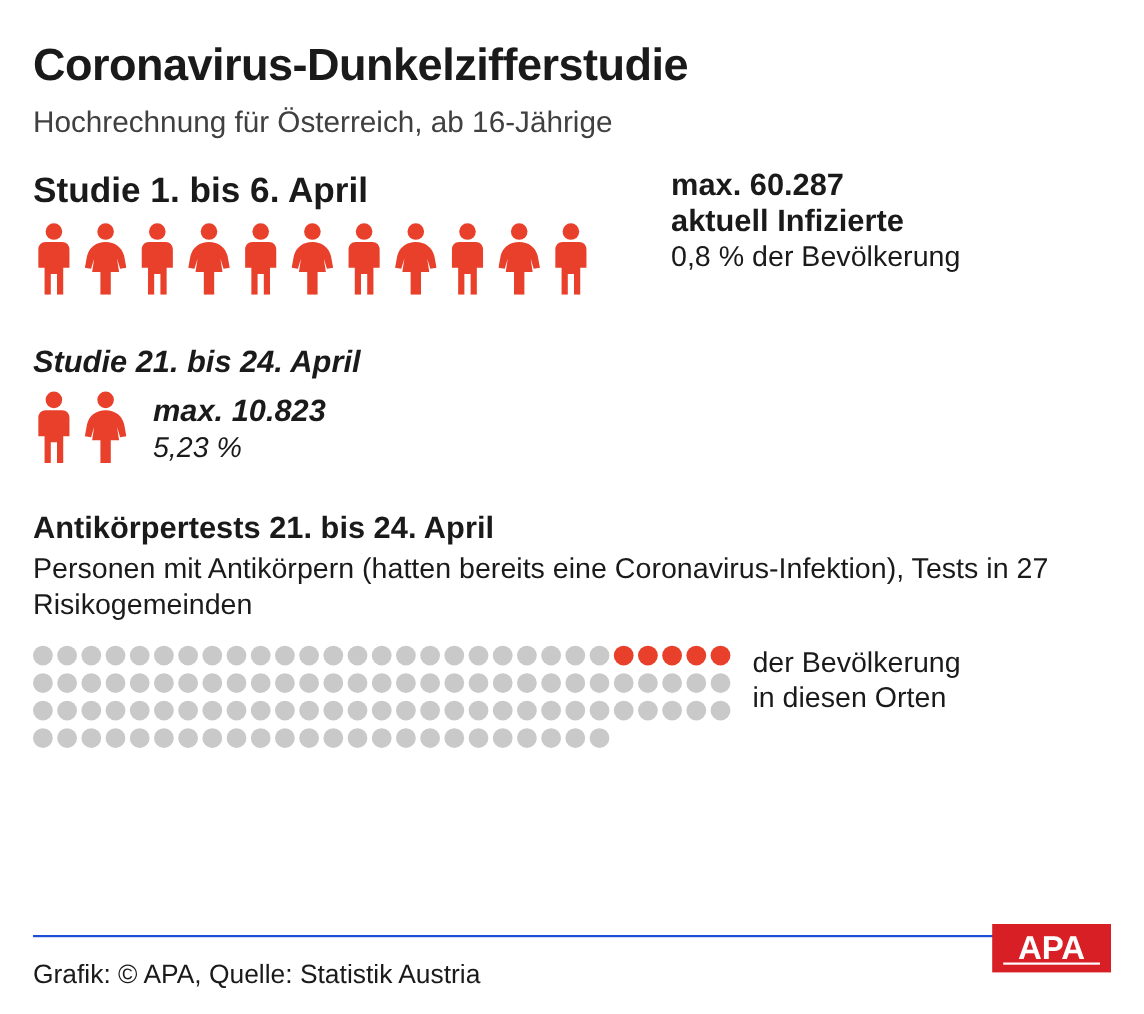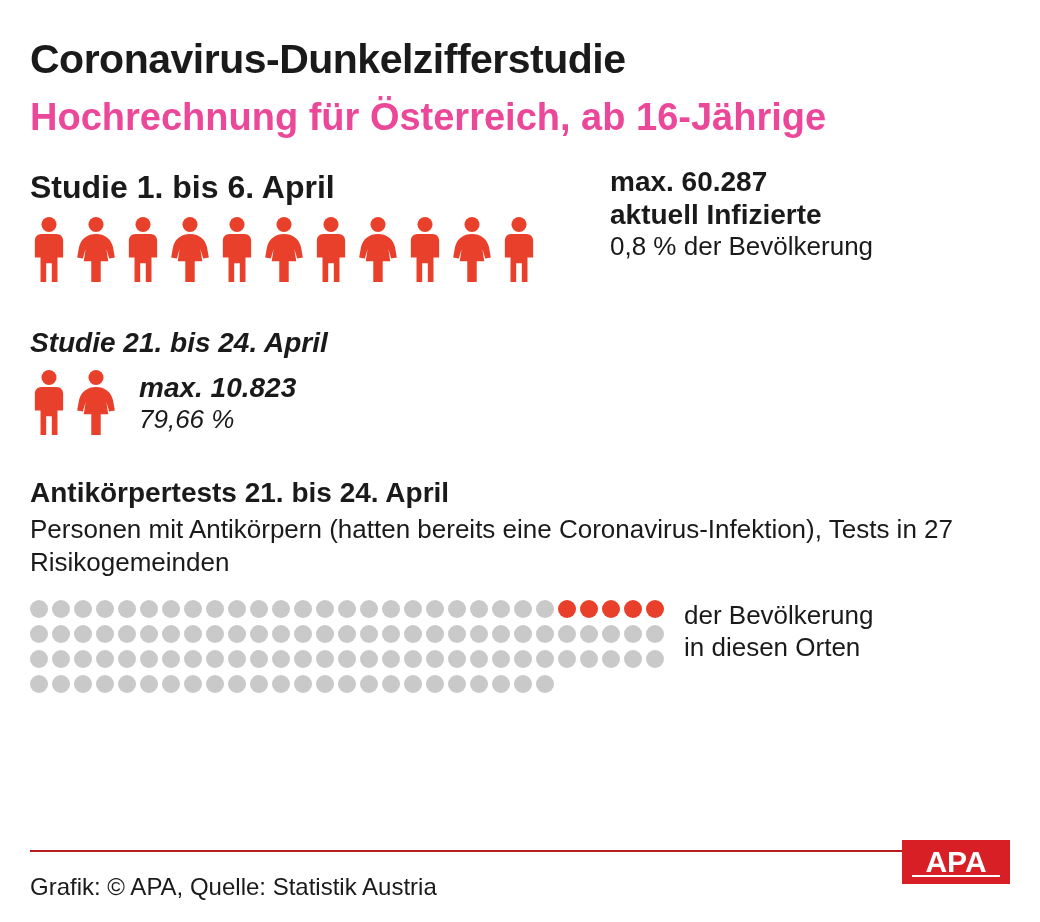"Hochrechnung für Österreich, ab" .subtitle { color: #ec4899 -> #404040; font-size: 38px -> 27px; font-weight: bold -> normal }
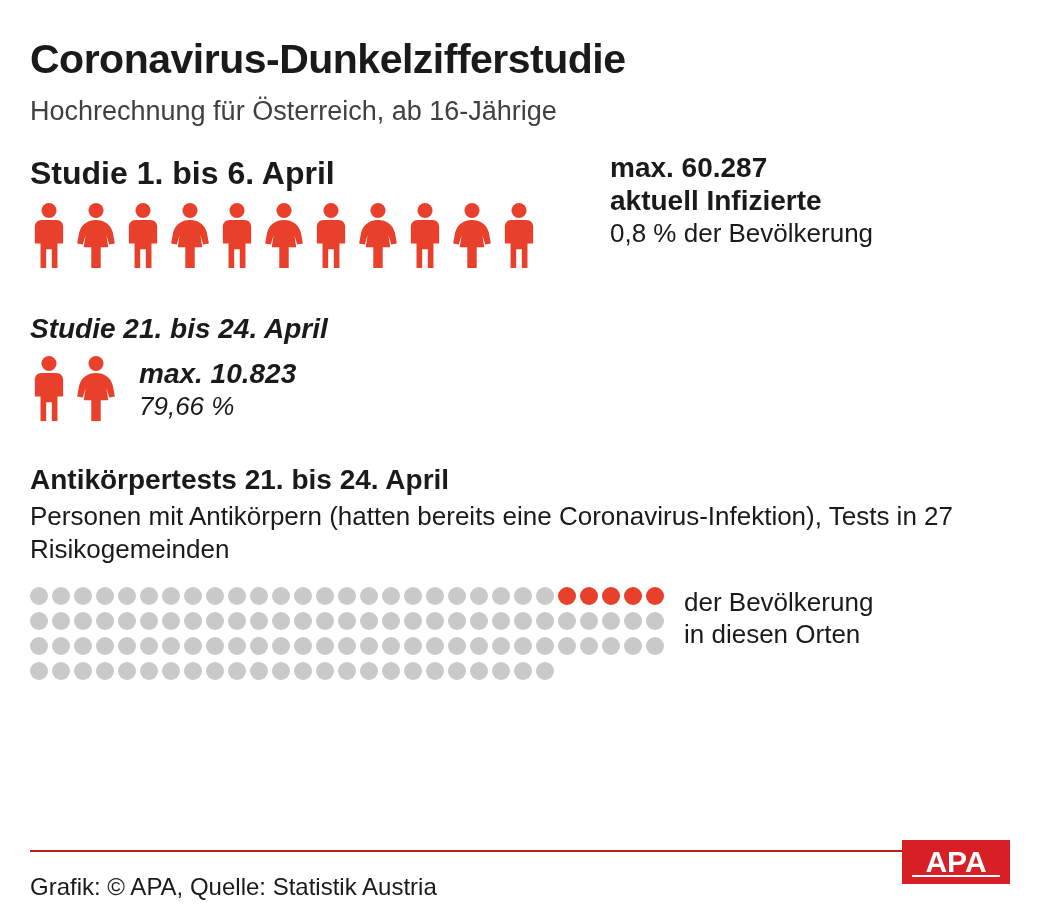"79,66 %" div.plain { text: 79,66 -> 5,23 }
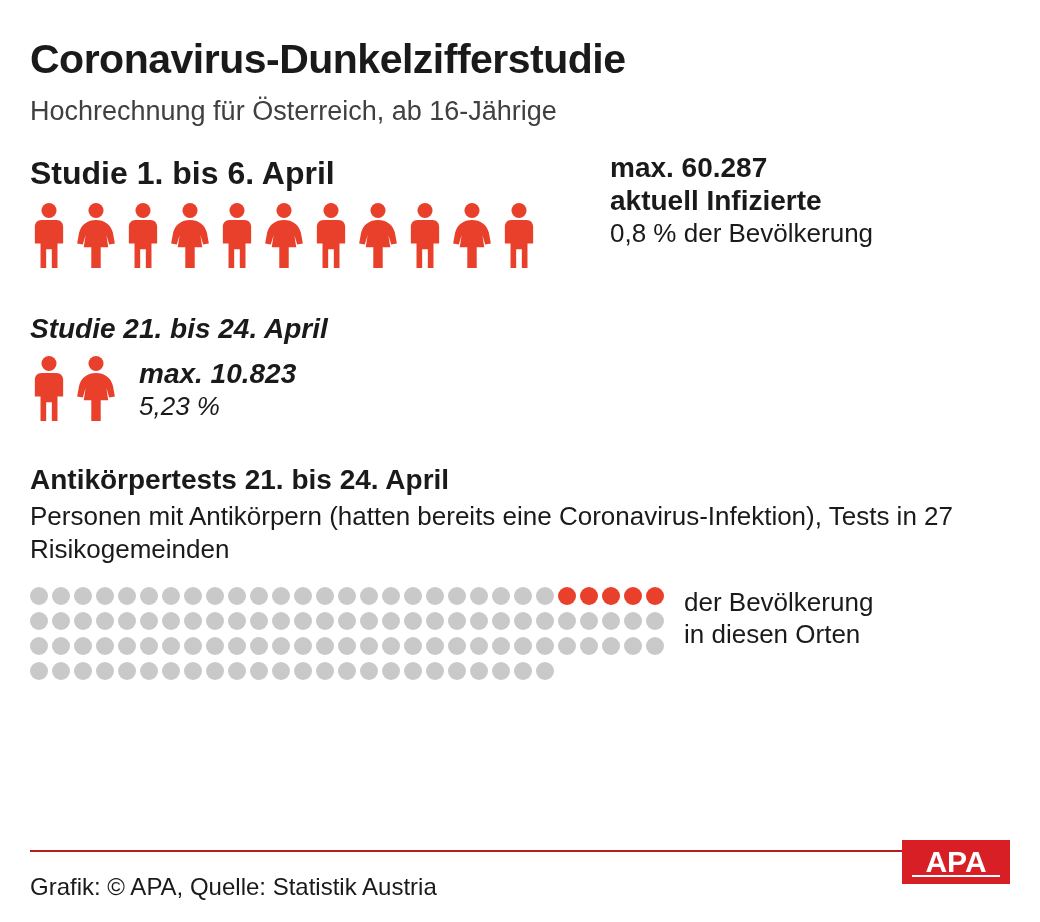"Grafik: © APA, Quelle: Statistik" .footer { border-top: 2px solid #b91c1c -> 2px solid #1d4ed8 }
